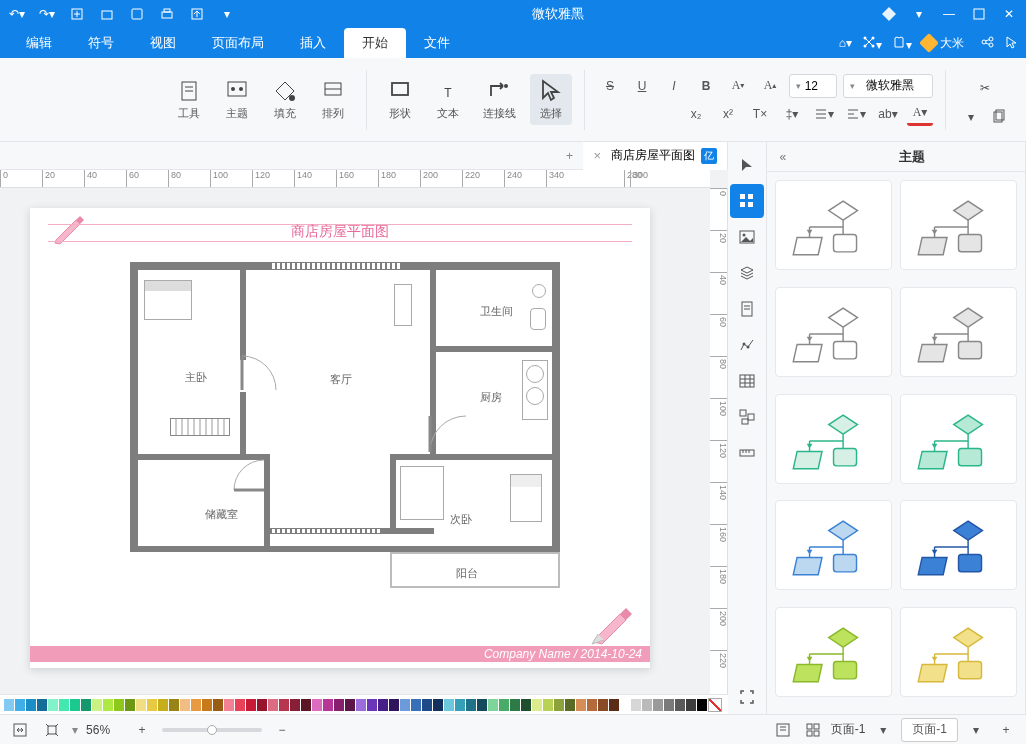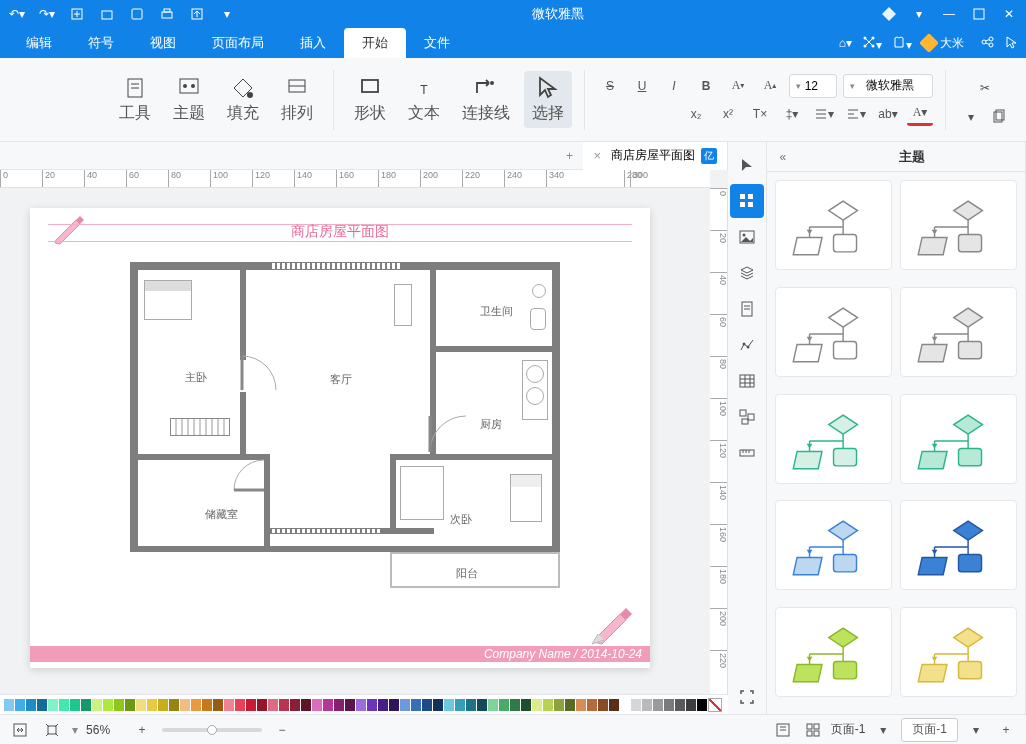"工具" .rbig .lb { font-size: 16px -> 11px }
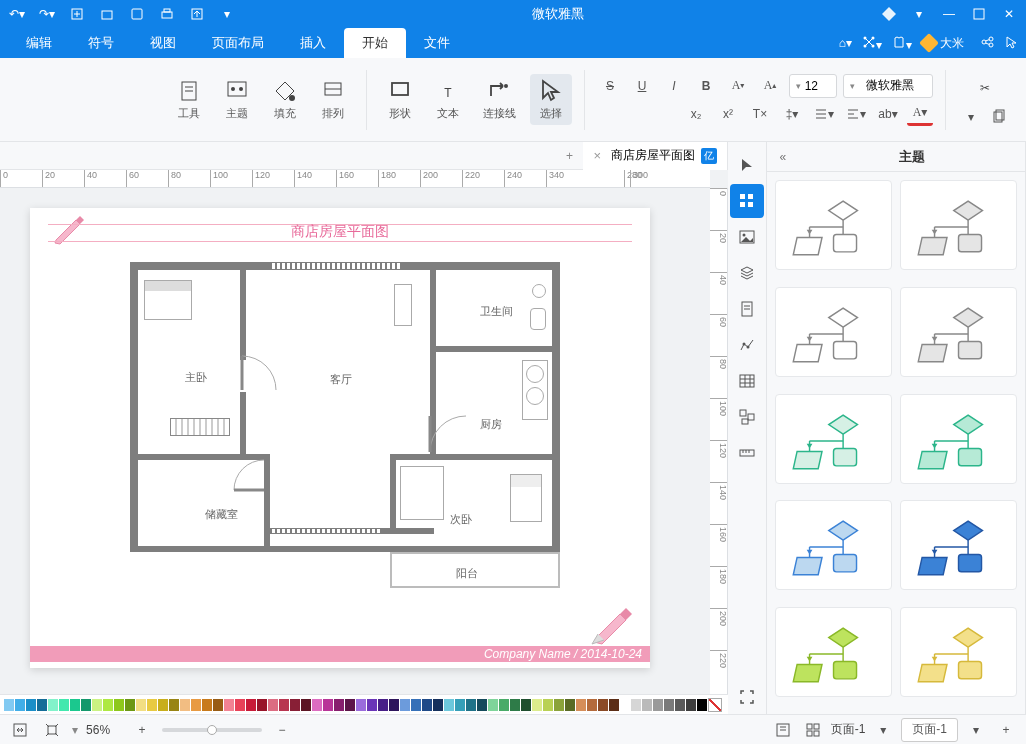"厨房" span.lbl { margin-top: 27px -> none }
